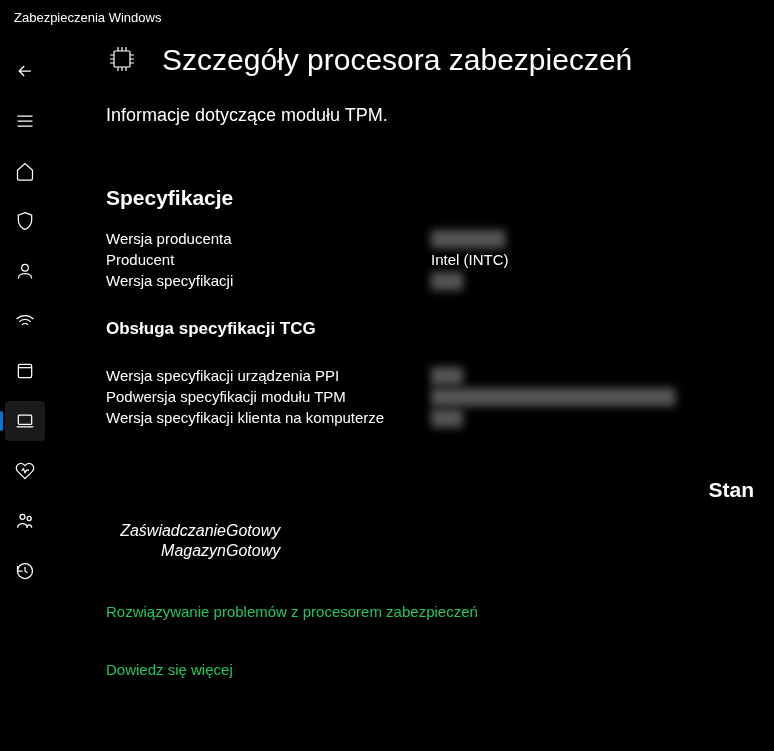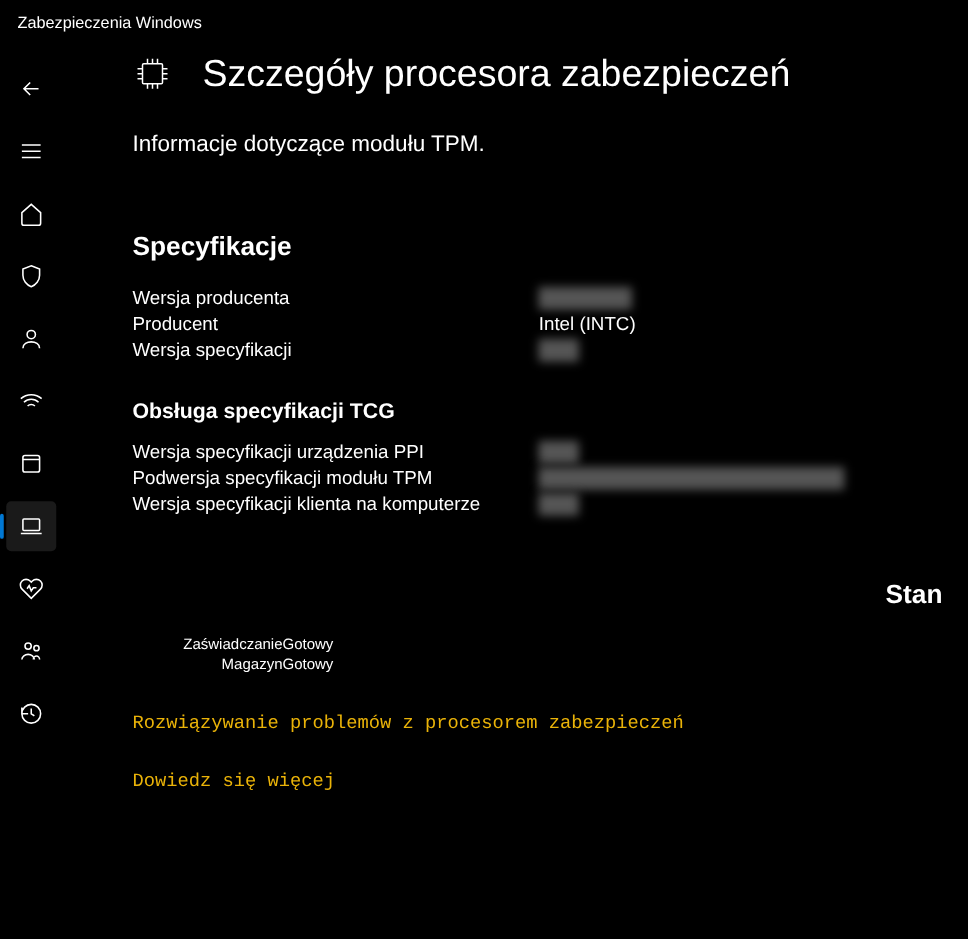"Obsługa specyfikacji TCG" .sub-section-title { margin-bottom: 14px -> 28px }
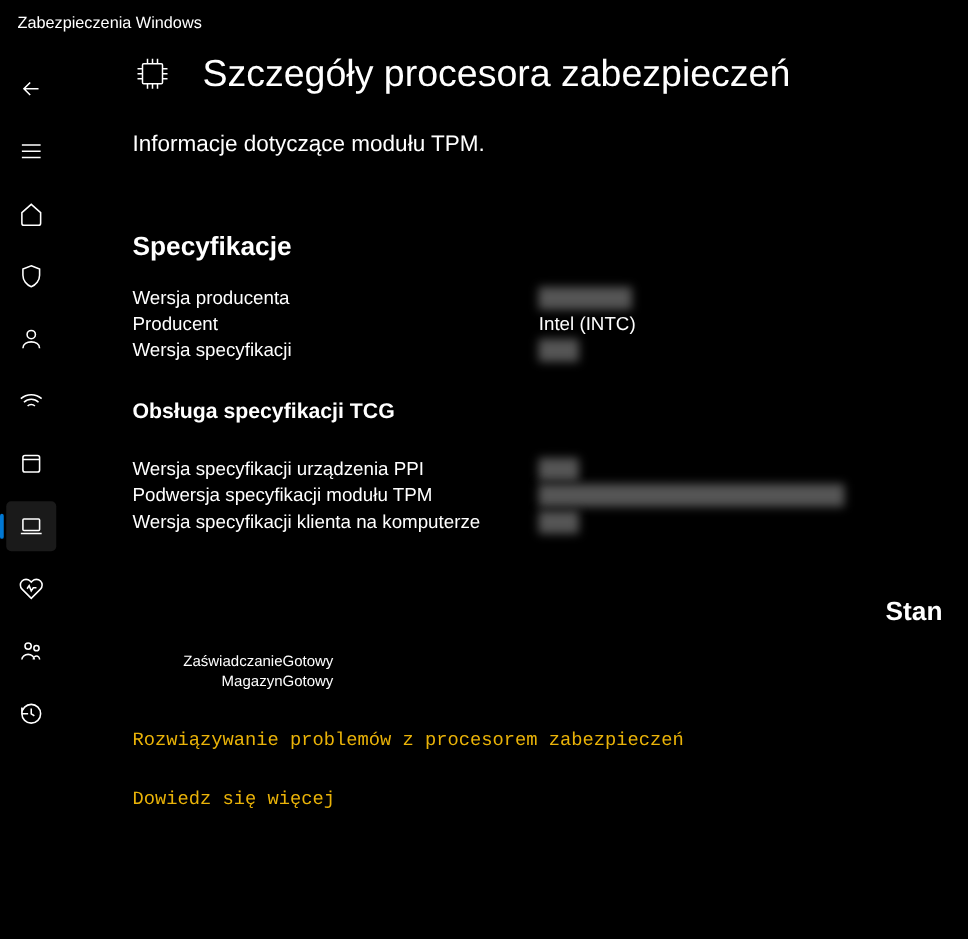"Zaświadczanie" .status-row { font-size: 12px -> 16px; font-style: none -> italic }
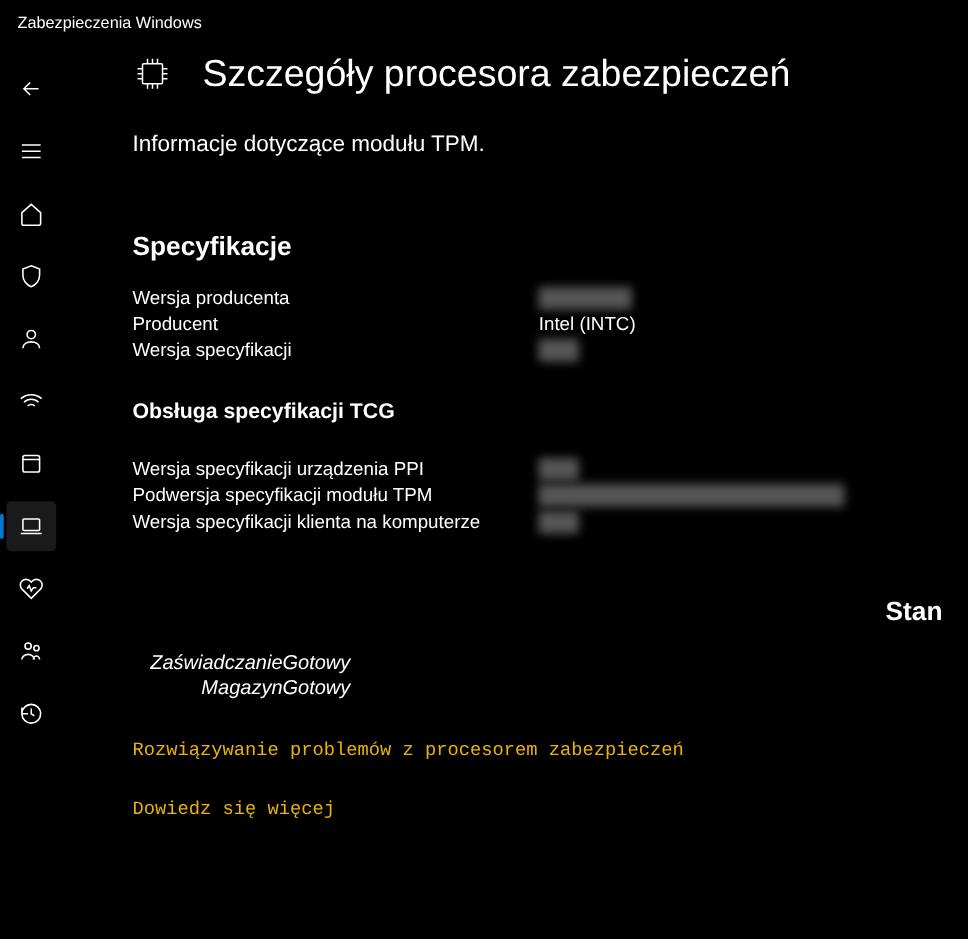"Rozwiązywanie problemów z procesorem" .link { color: #eab308 -> #22c55e; font-family: Liberation Mono, monospace -> none; margin-top: 30px -> 41px }
